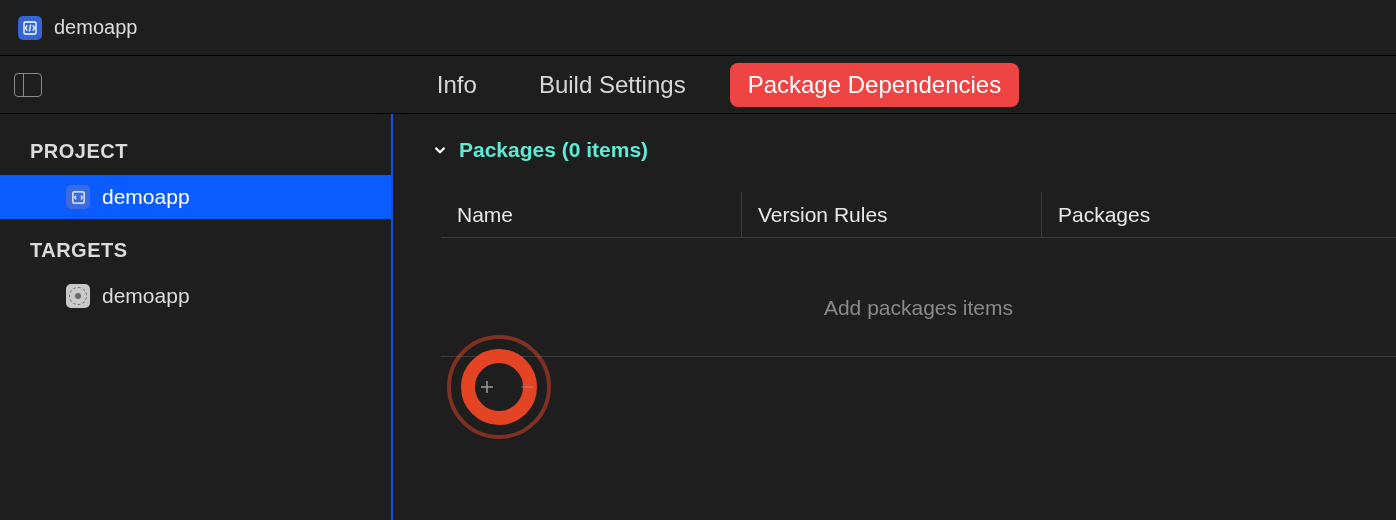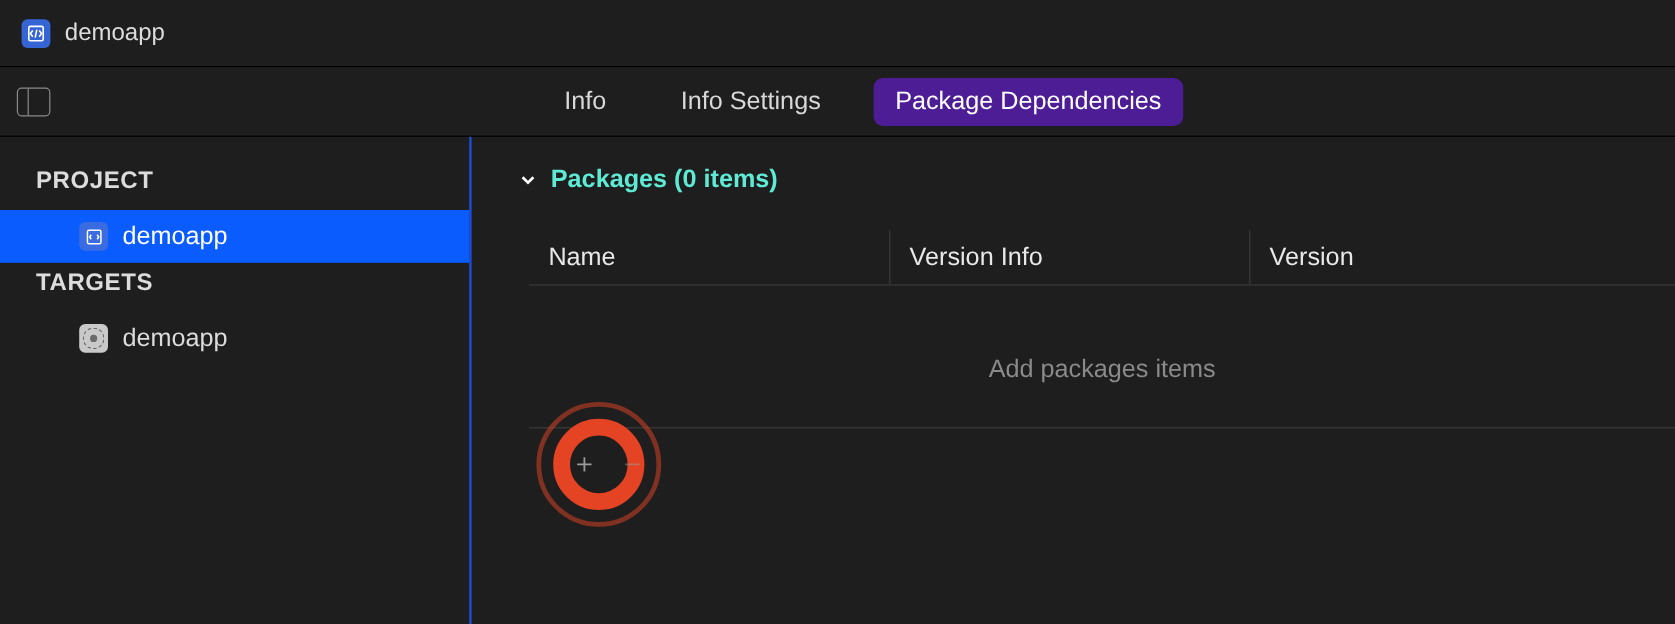"Info" .tab { font-size: 21px -> 24px }
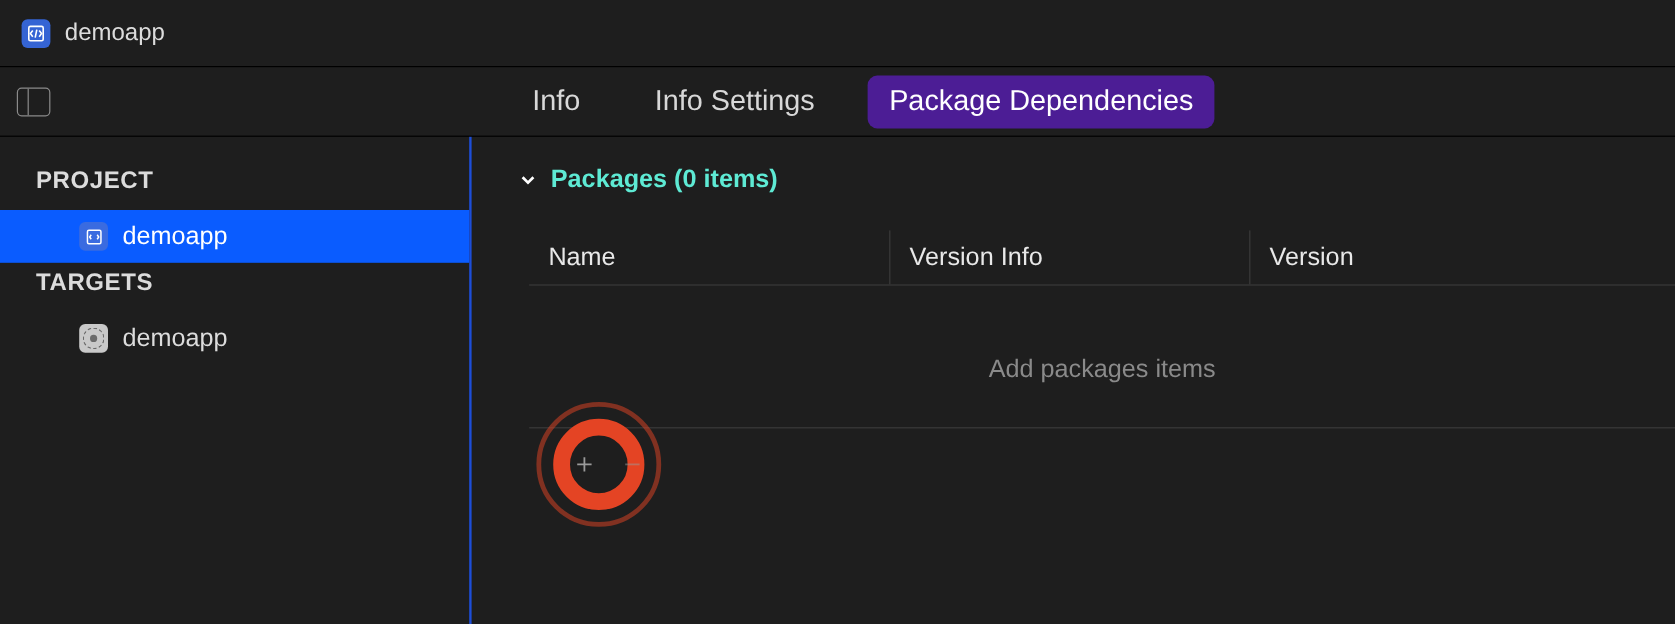"Info Settings" div.tab { text: Info -> Build }
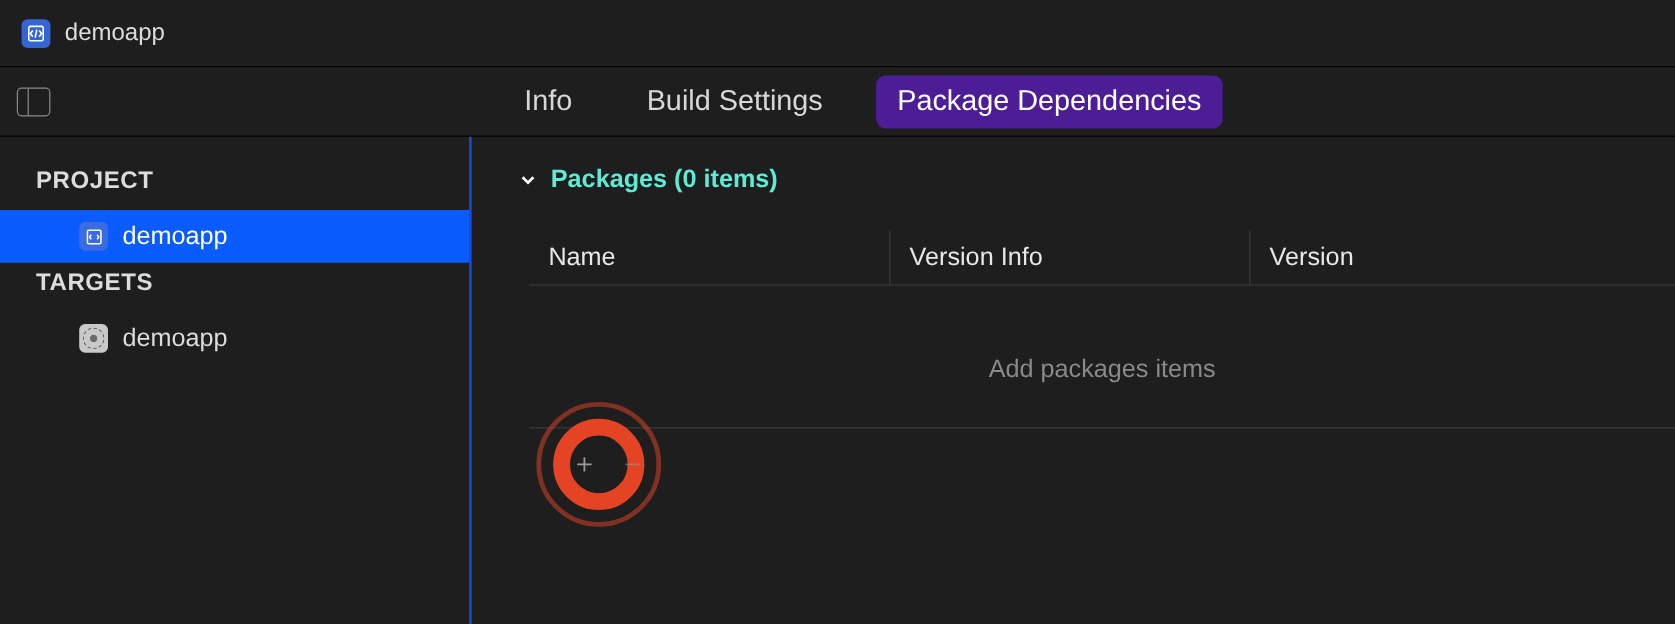"Package Dependencies" .tab.active { background: #4c1d95 -> #ef4444 }
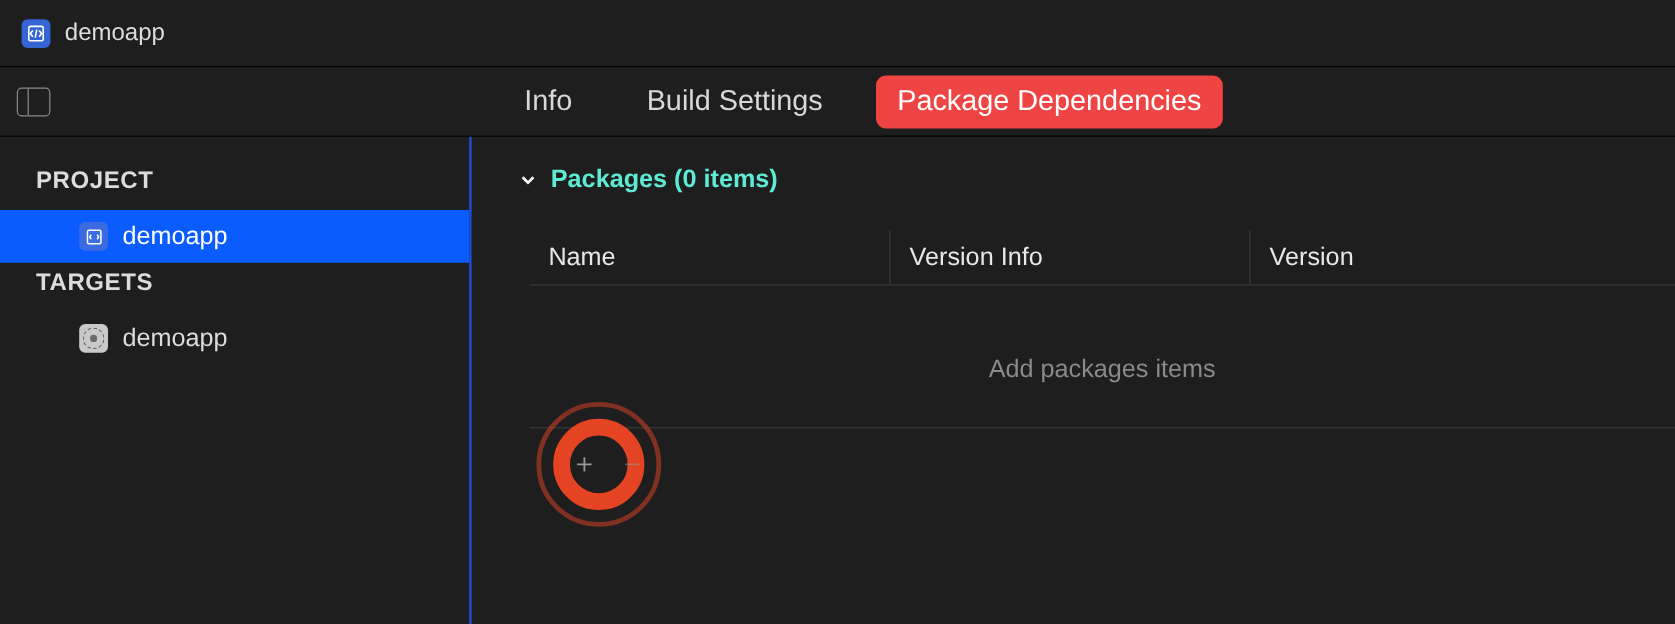"Version Info" div.th { text: Info -> Rules }
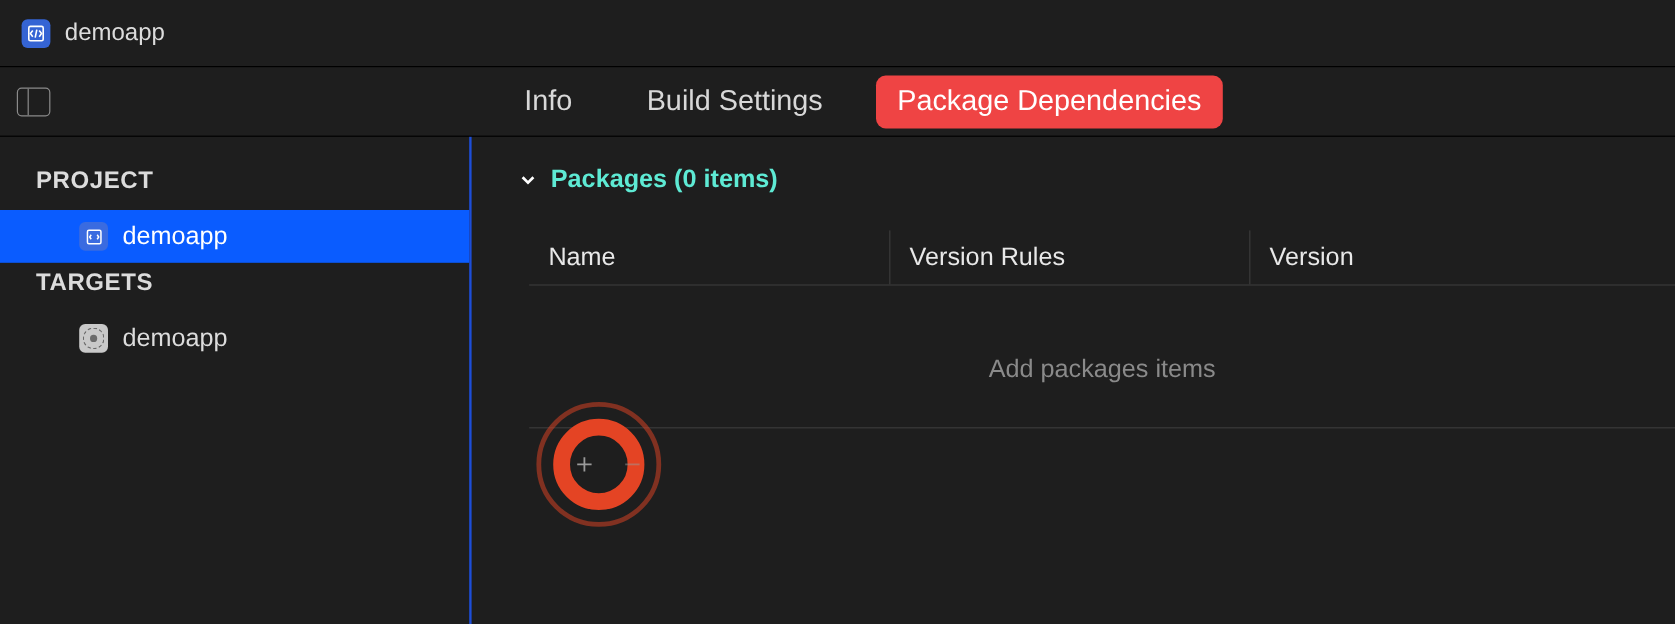"Version" div.th { text: Version -> Packages }
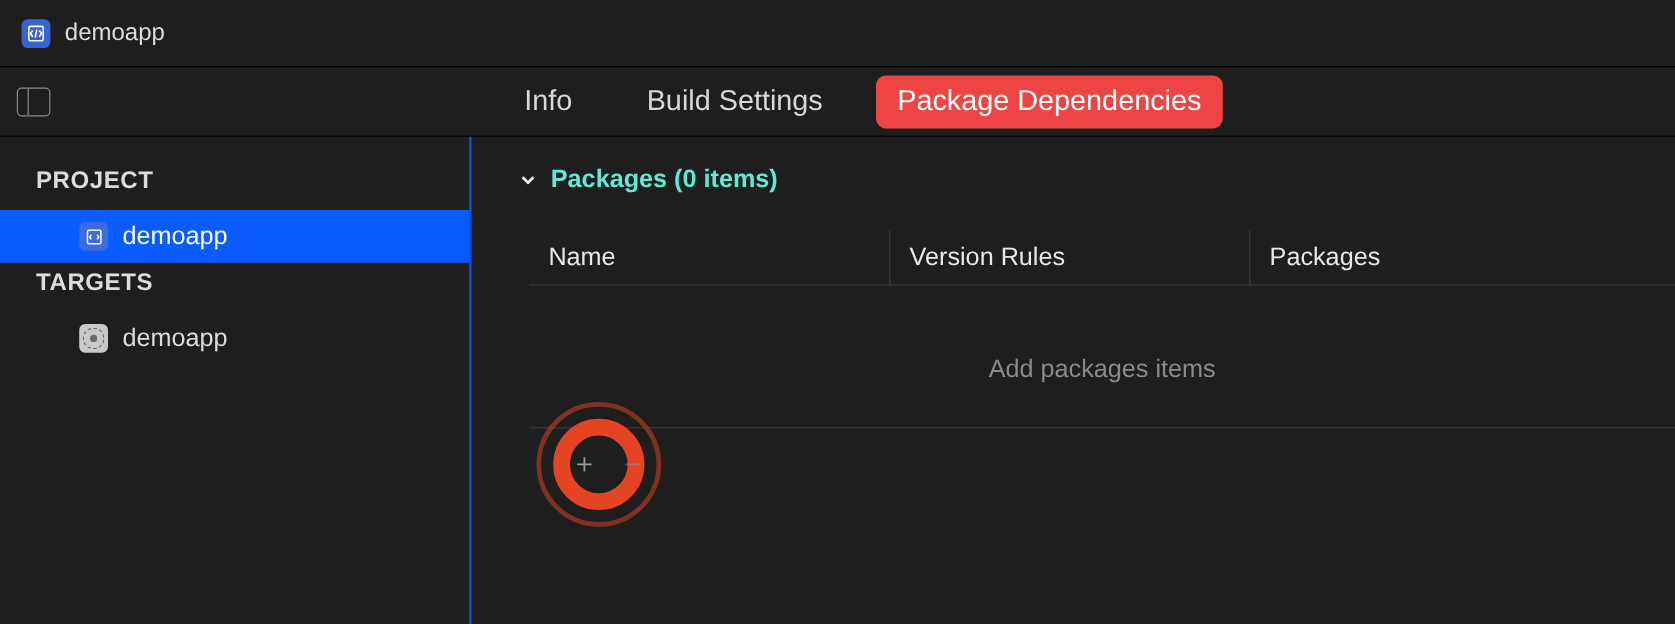"TARGETS" div.sidebar-heading { padding-top: 6px -> 20px }
